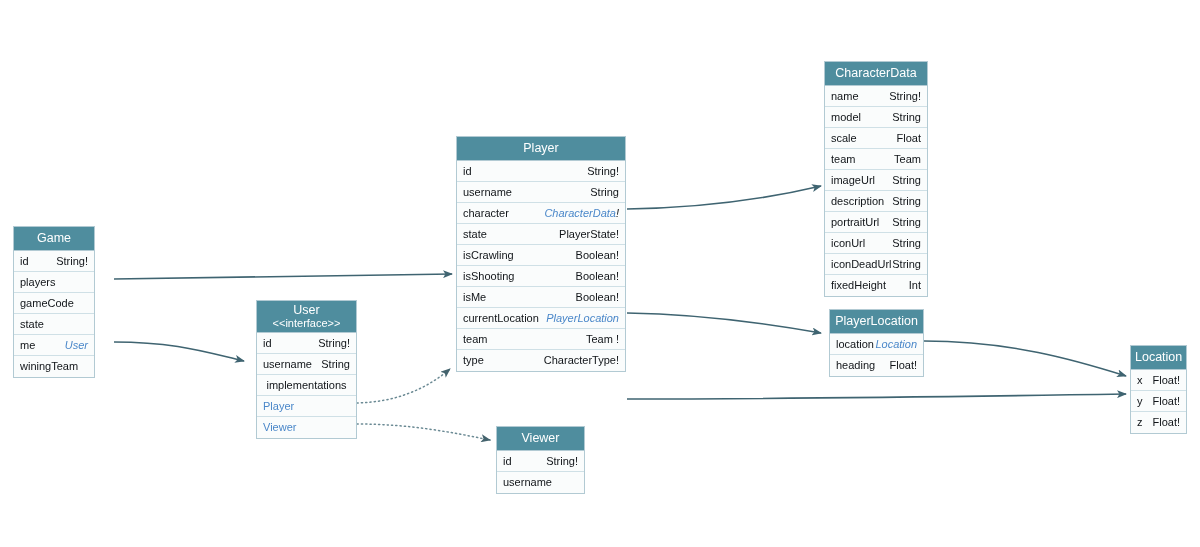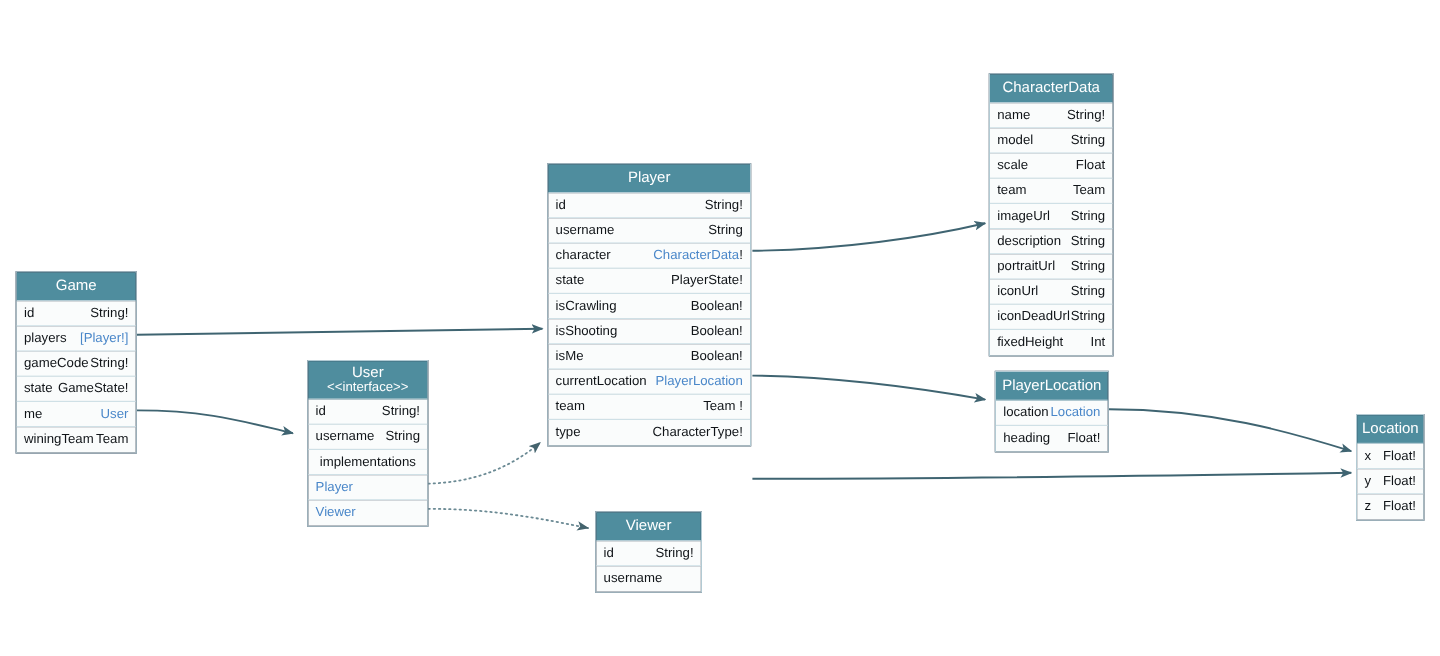"CharacterData" .entity { background: #0f172a -> #7f1d1d }
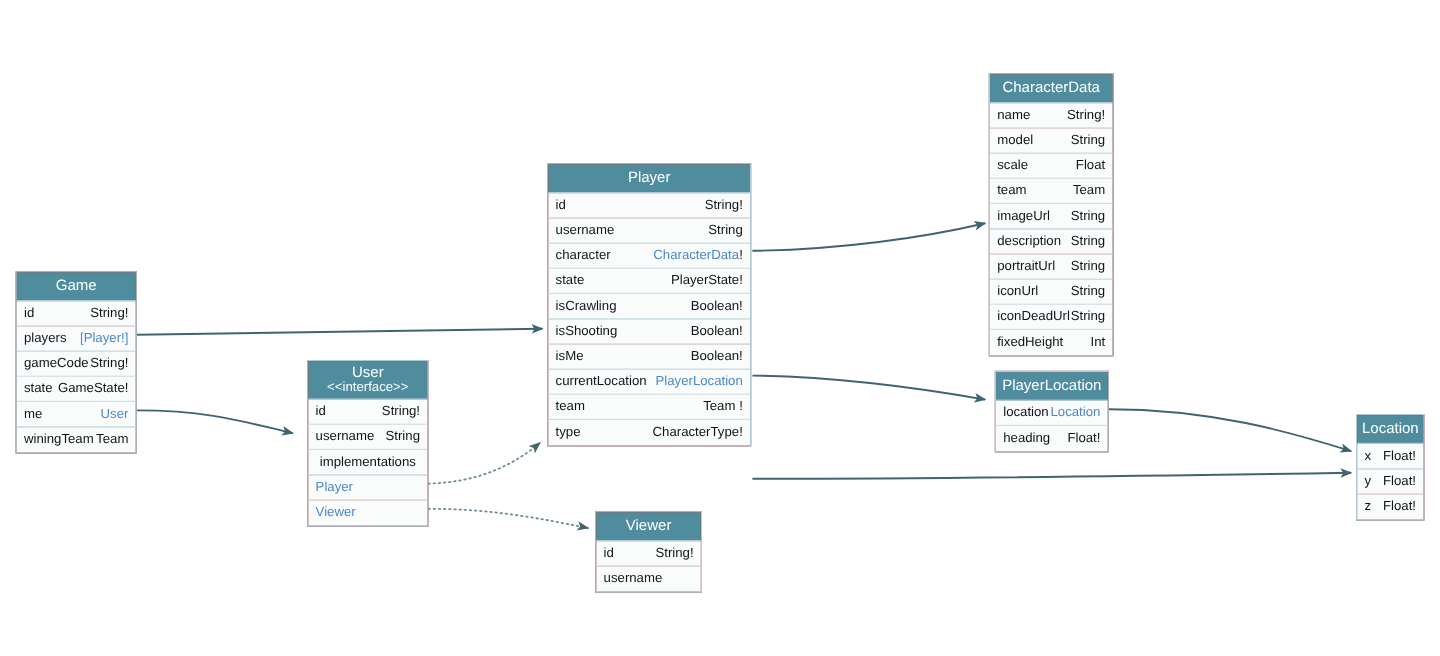"CharacterData!" .type-link { font-style: none -> italic }
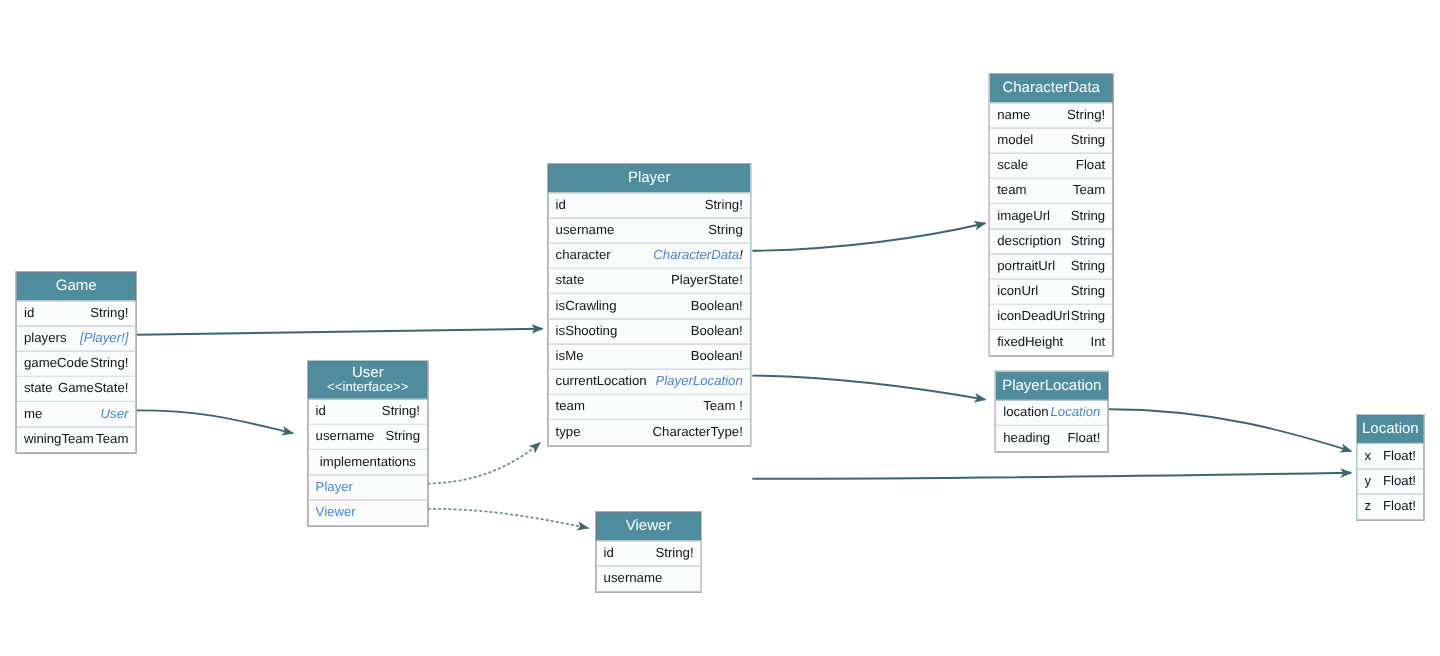"Game" div.entity { width: 101px -> 82px }
